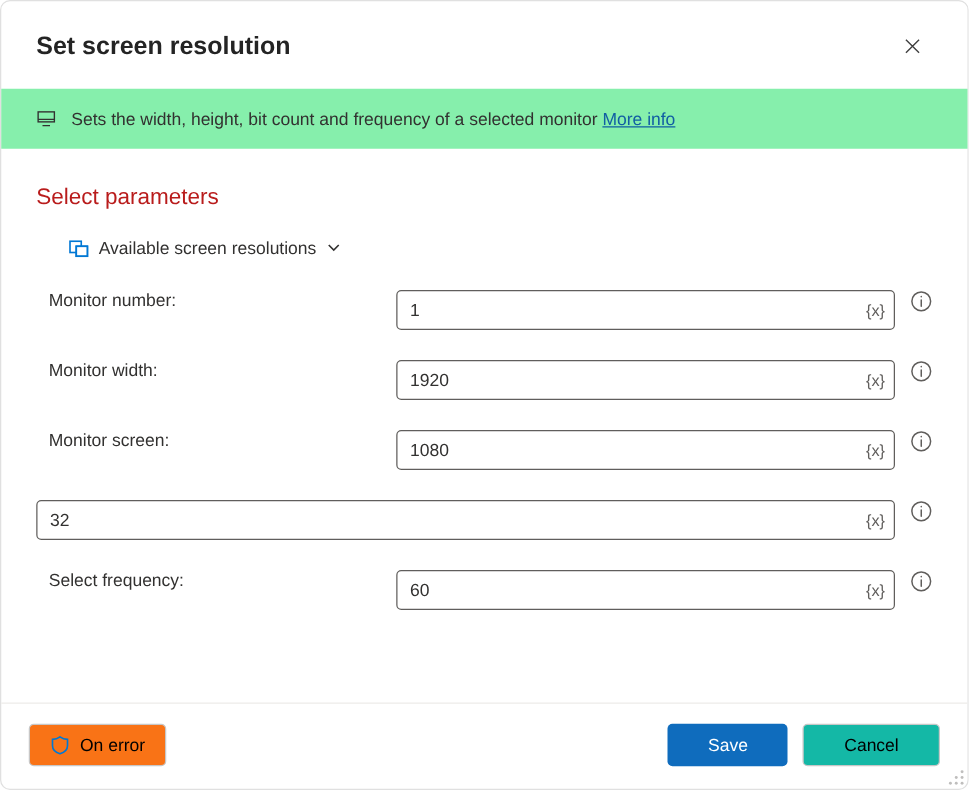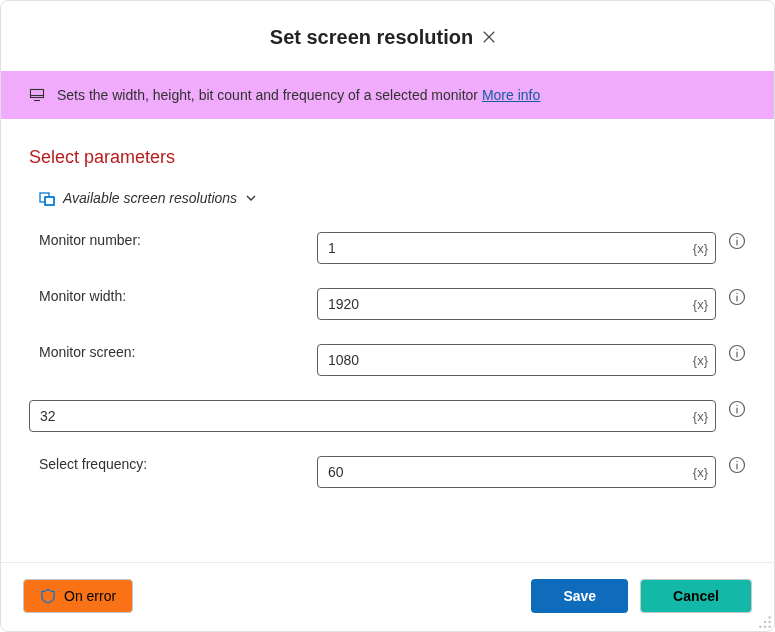"Set screen resolution" .header { justify-content: center -> space-between }
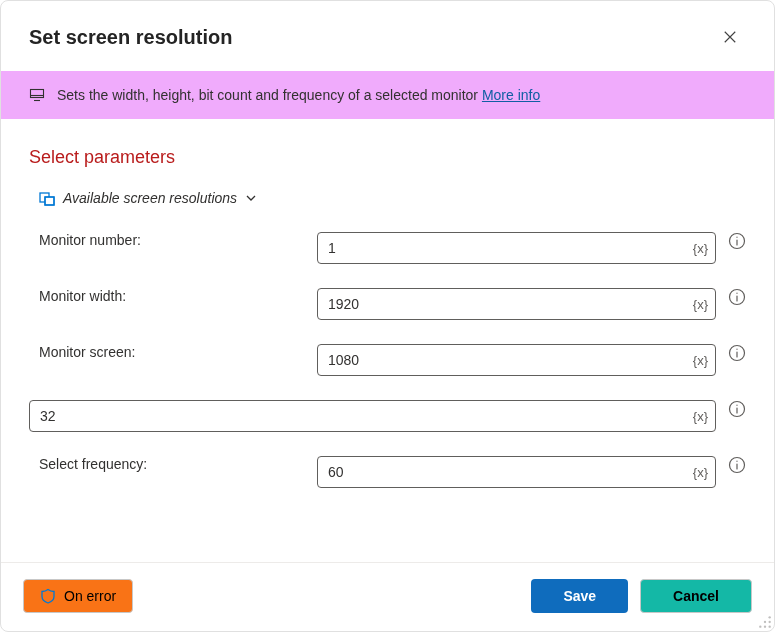"Sets the width, height, bit" .info-bar { background: #f0abfc -> #86efac }
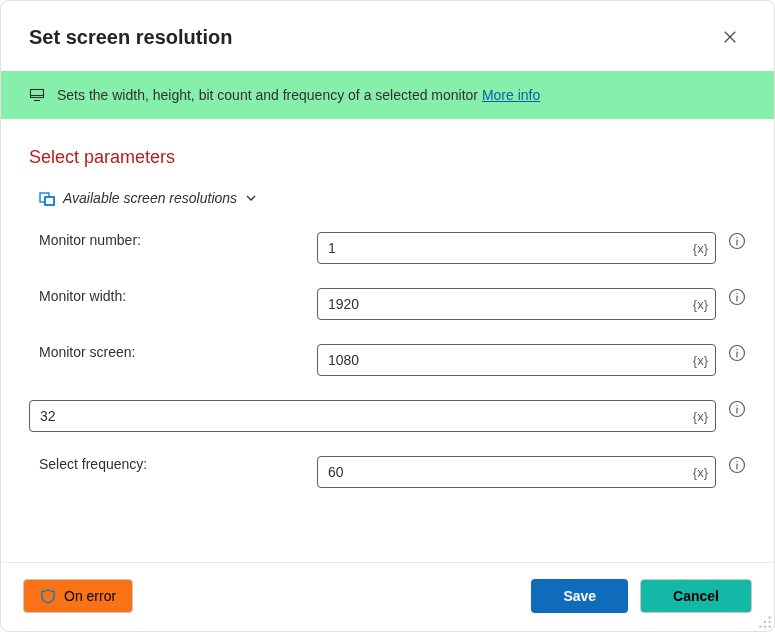"Available screen resolutions" .variables-btn { font-style: italic -> none; margin-left: 10px -> 26px }
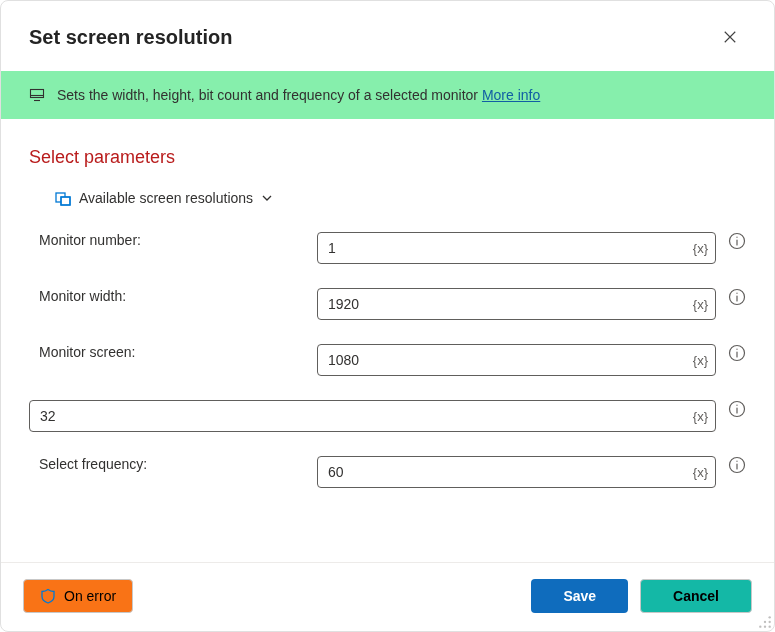"Save" .btn { font-weight: 700 -> 400 }
